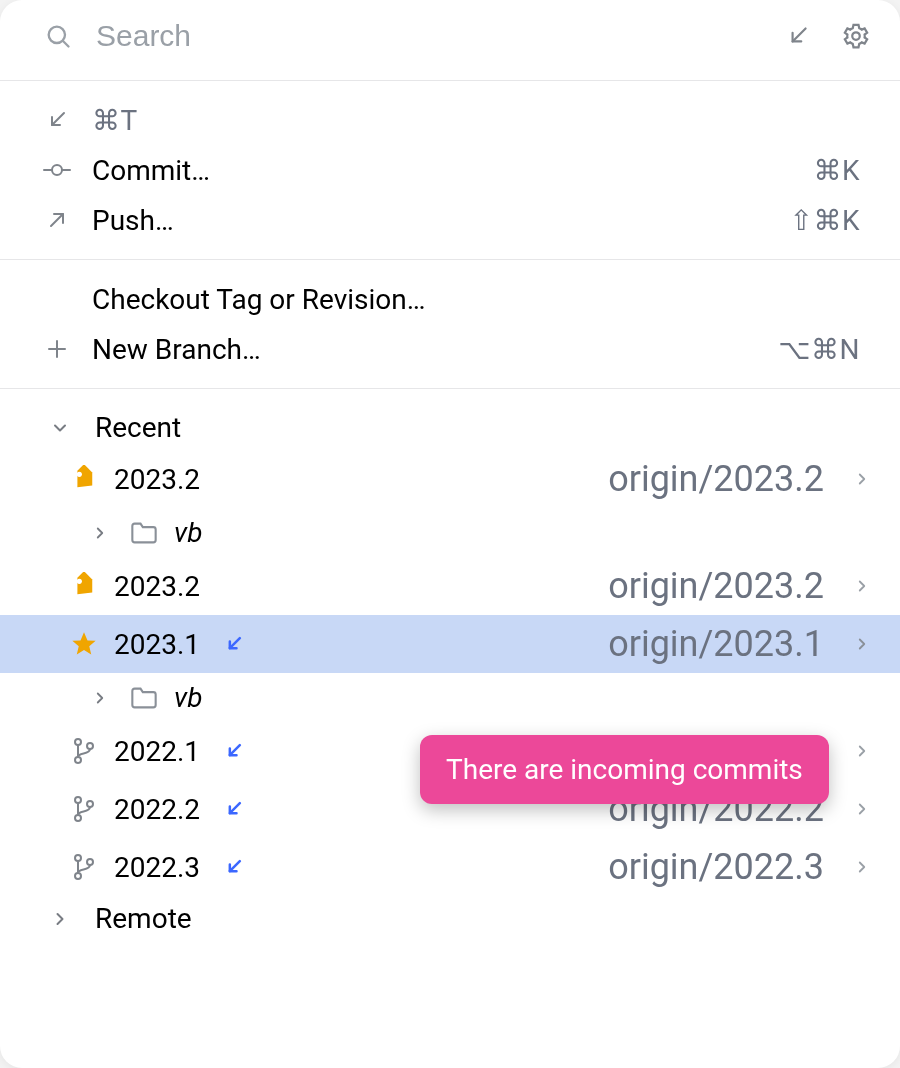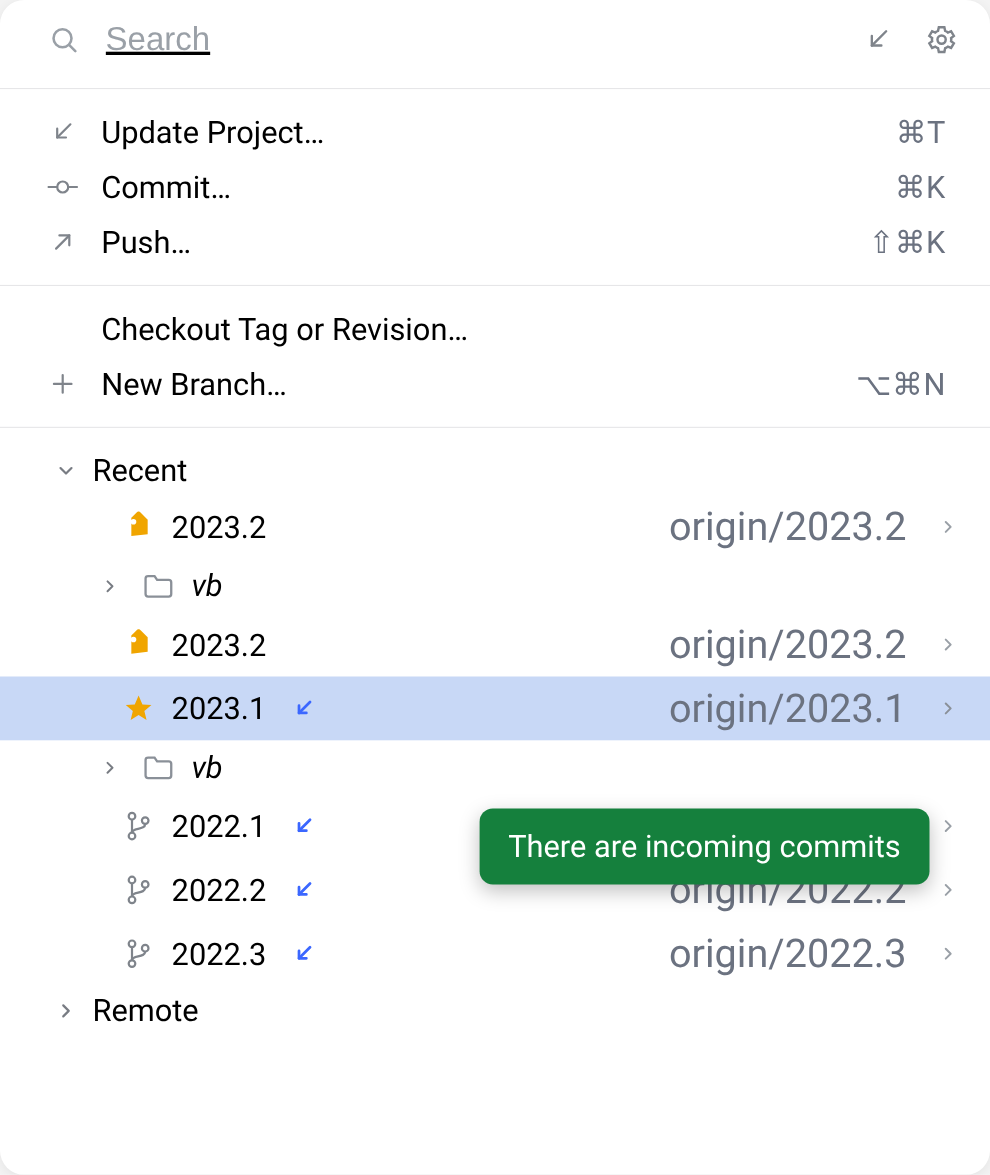"Search" .search-wrap { text-decoration: underline -> none }
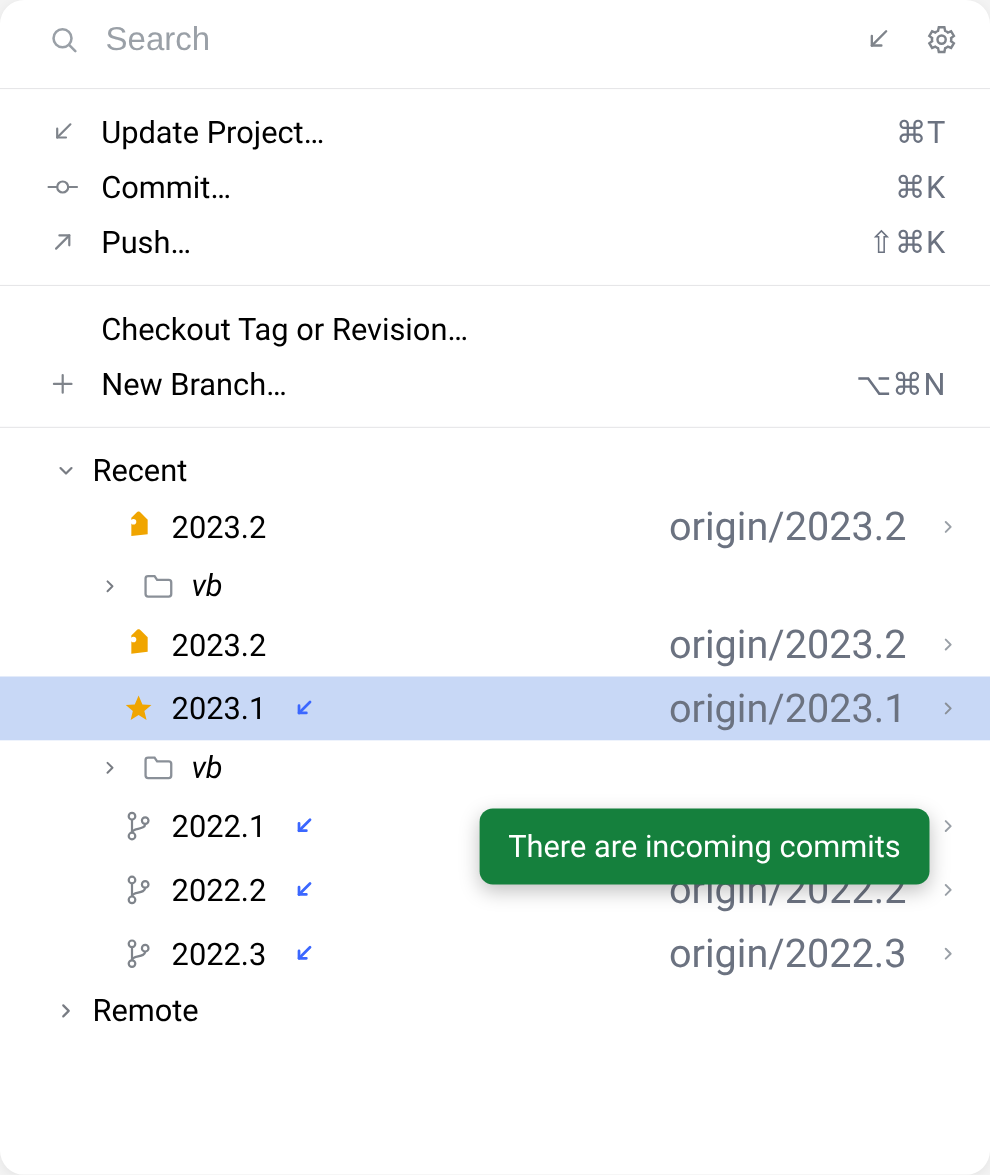"Update Project…" span.mi-label { html: <span>Update Project…</span> -> none }
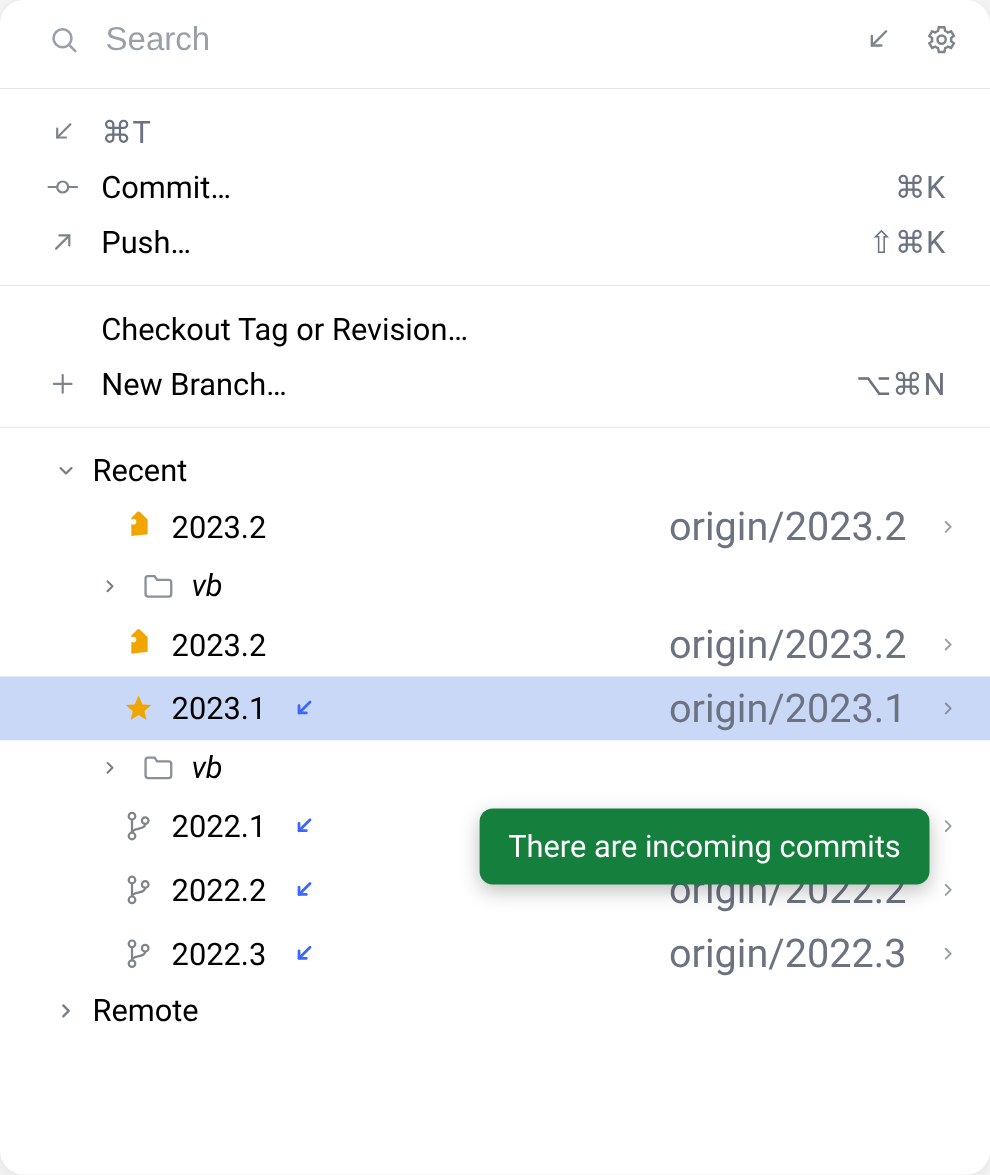"Recent" .group-row { gap: 12px -> 23px }
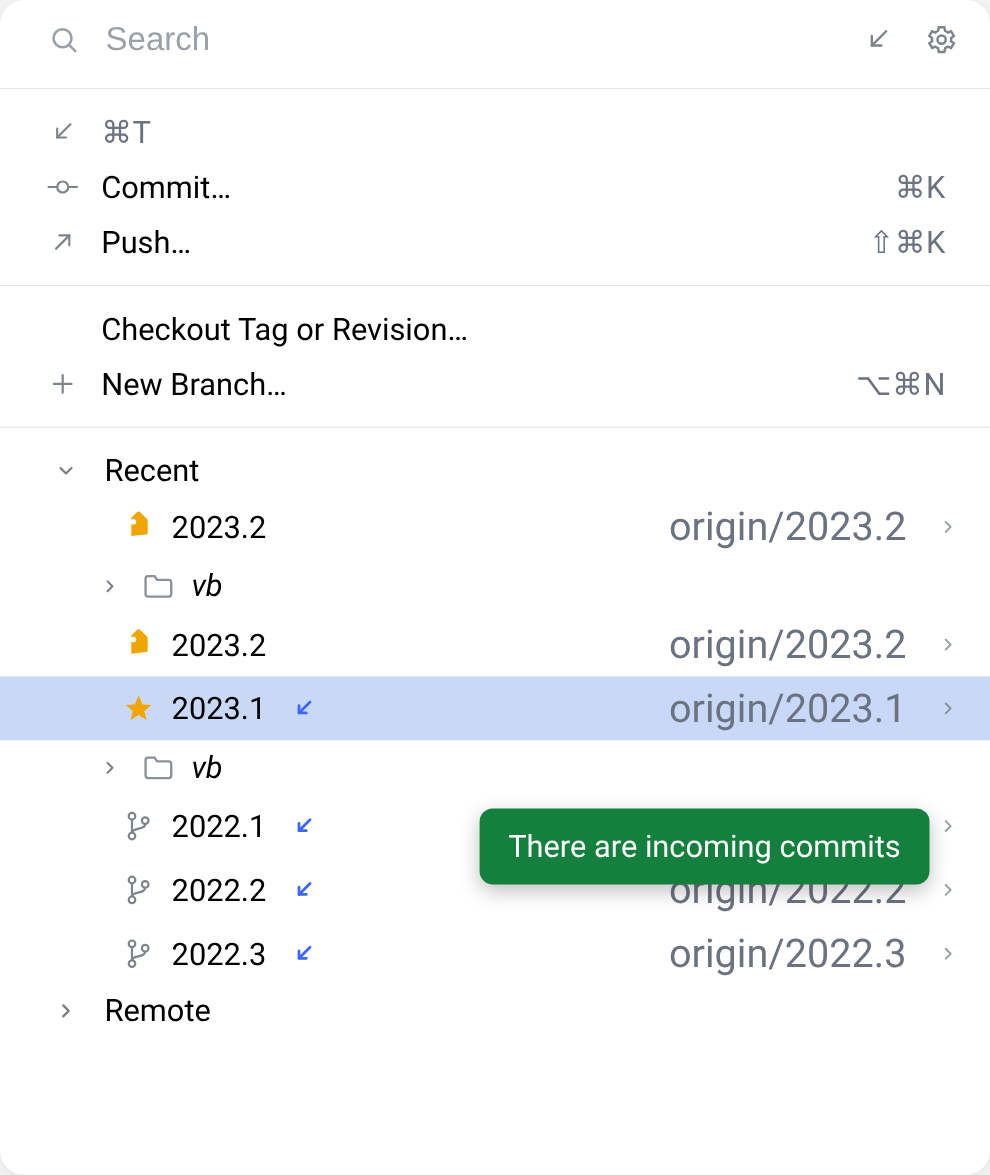"2023.2" .branch-row { padding: 8px 24px 8px 110px -> 8px 24px 8px 68px }
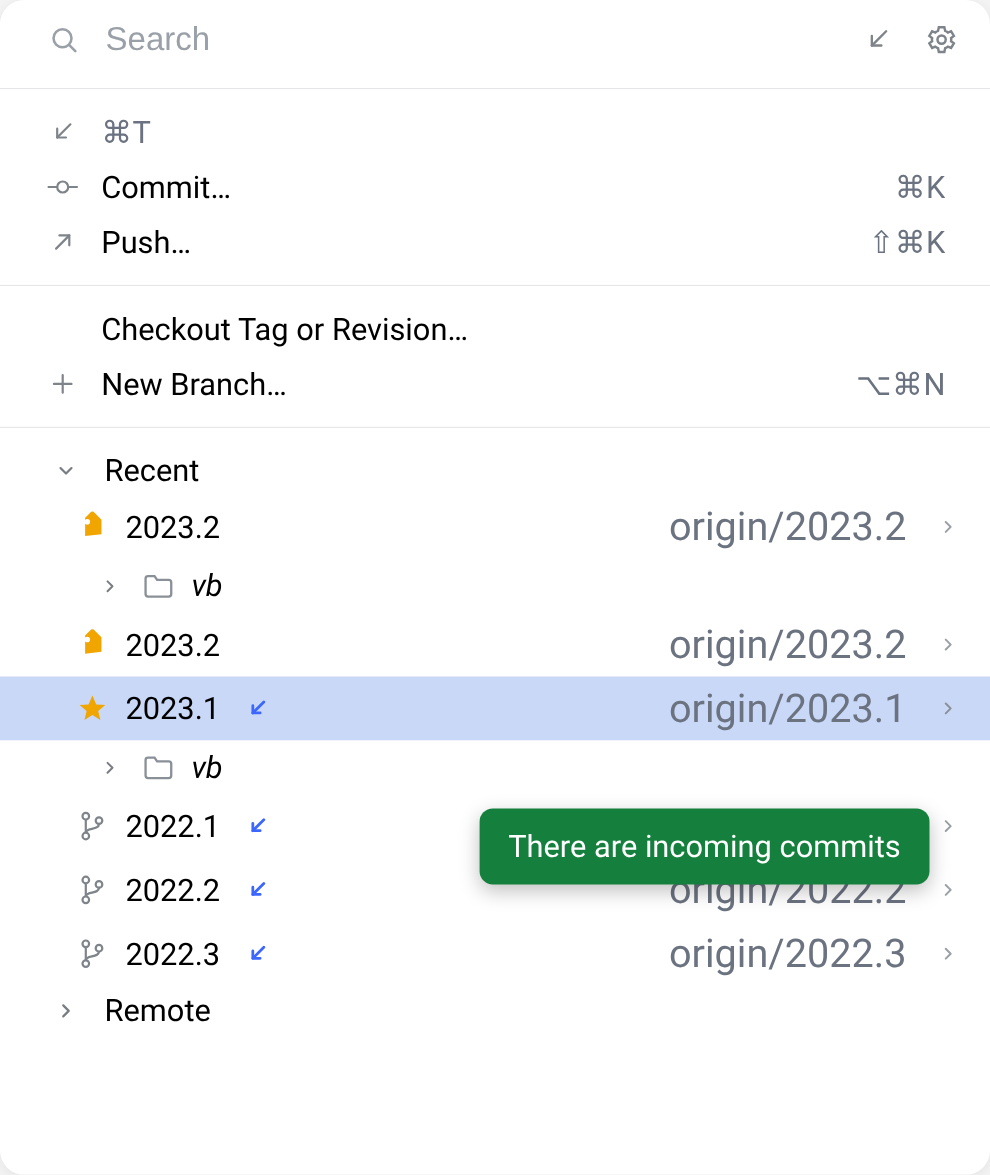"There are incoming commits" .tooltip { background: #15803d -> #ec4899; left: 436px -> 420px }
